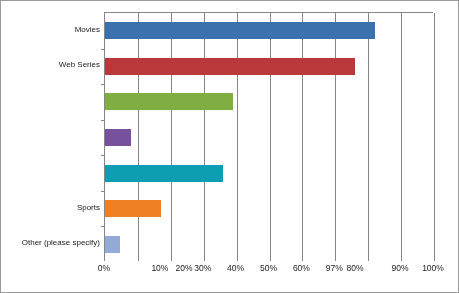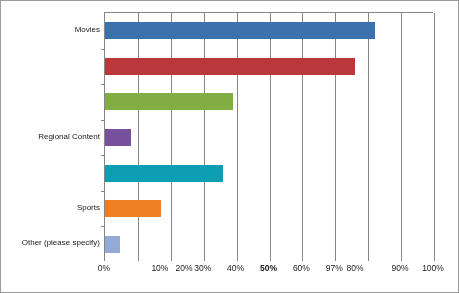"Web Series" div.cat-label { html: none -> <div>Web Series</div> }
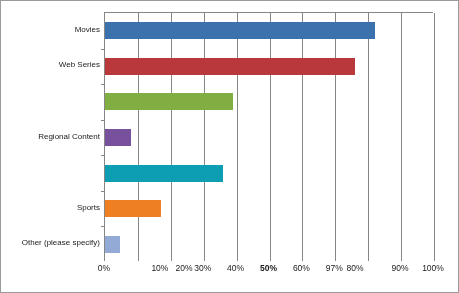"Regional Content" div.cat-label { html: <div>Regional Content</div> -> none }
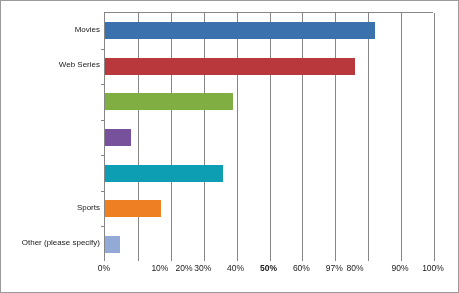"50%" div.x-label { font-weight: bold -> none }
